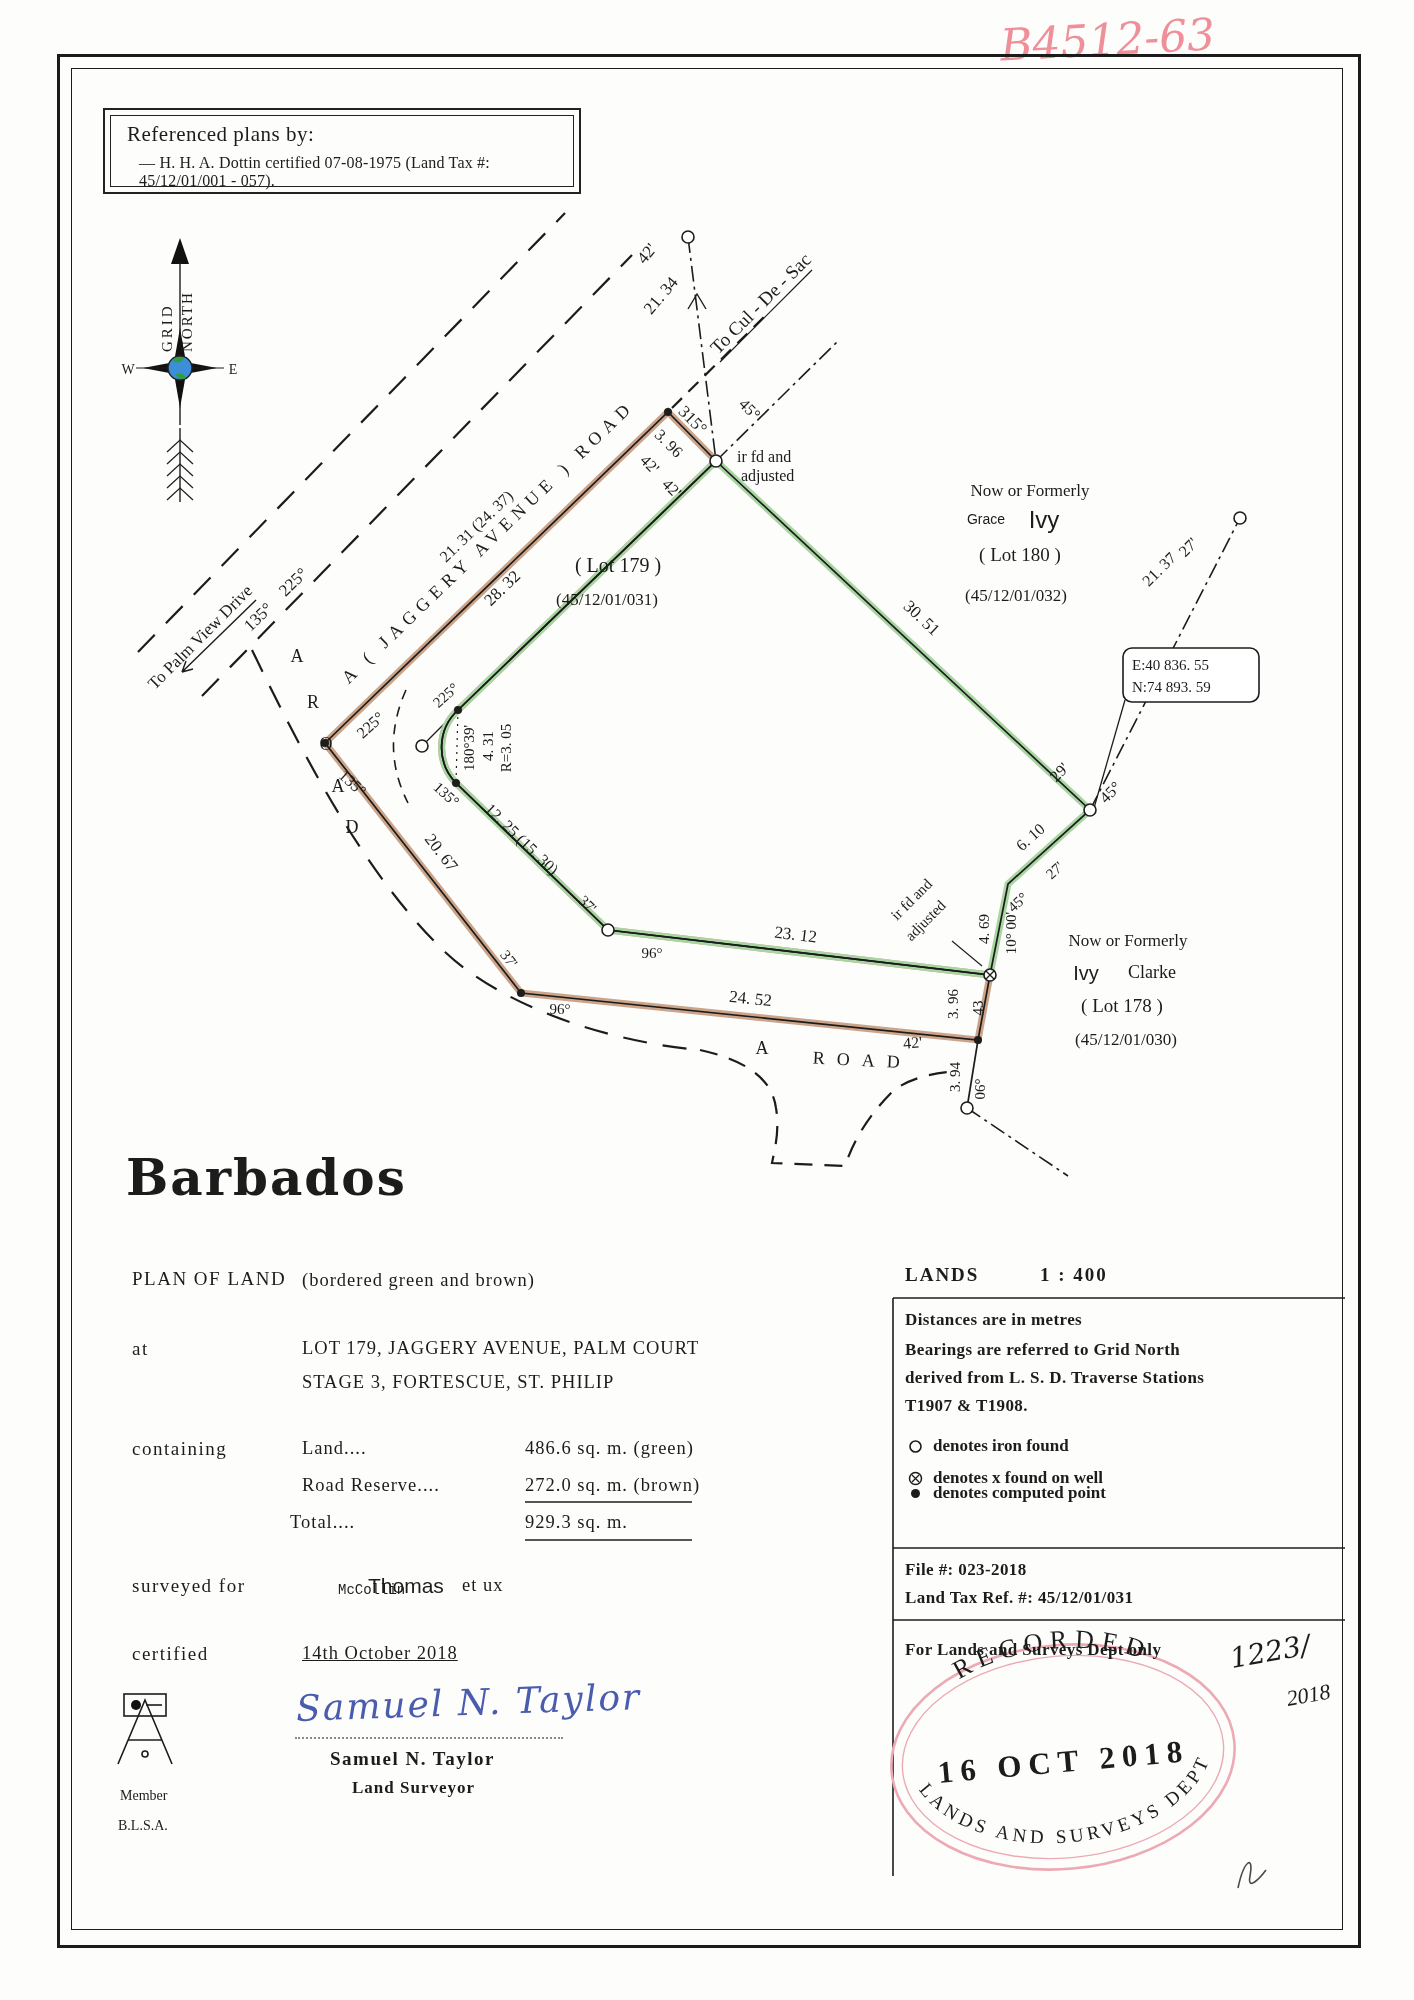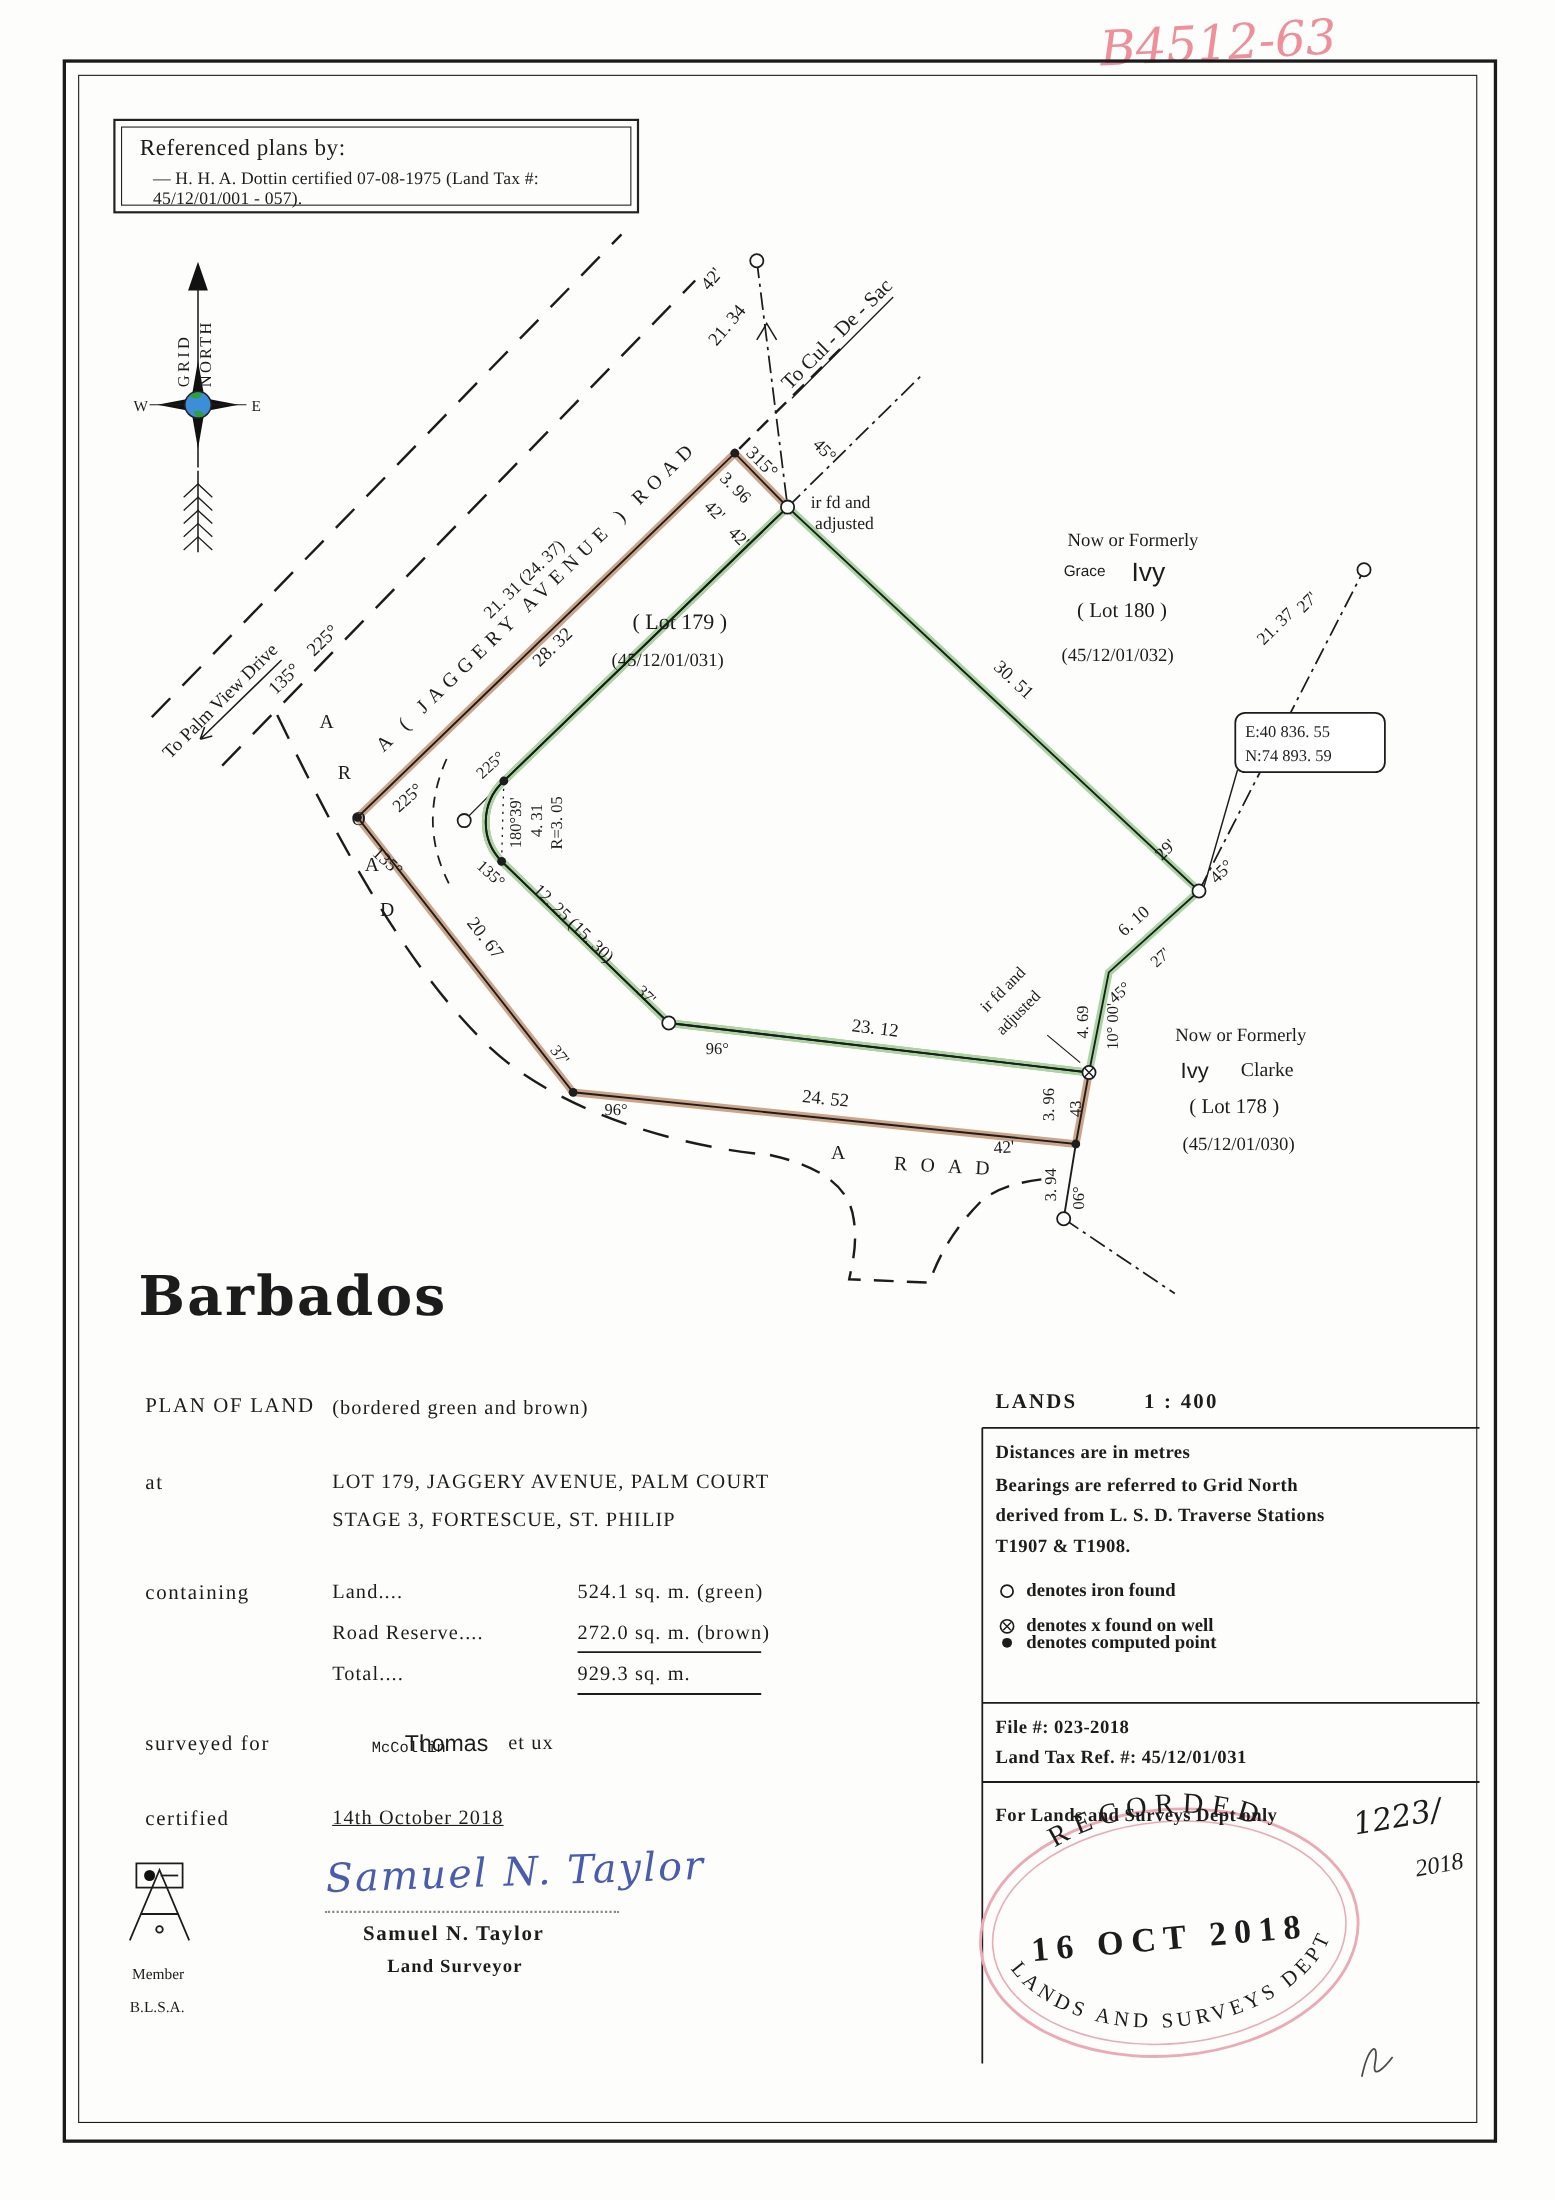"524.1 sq. m. (green)" div.abs { text: 524.1 -> 486.6 }
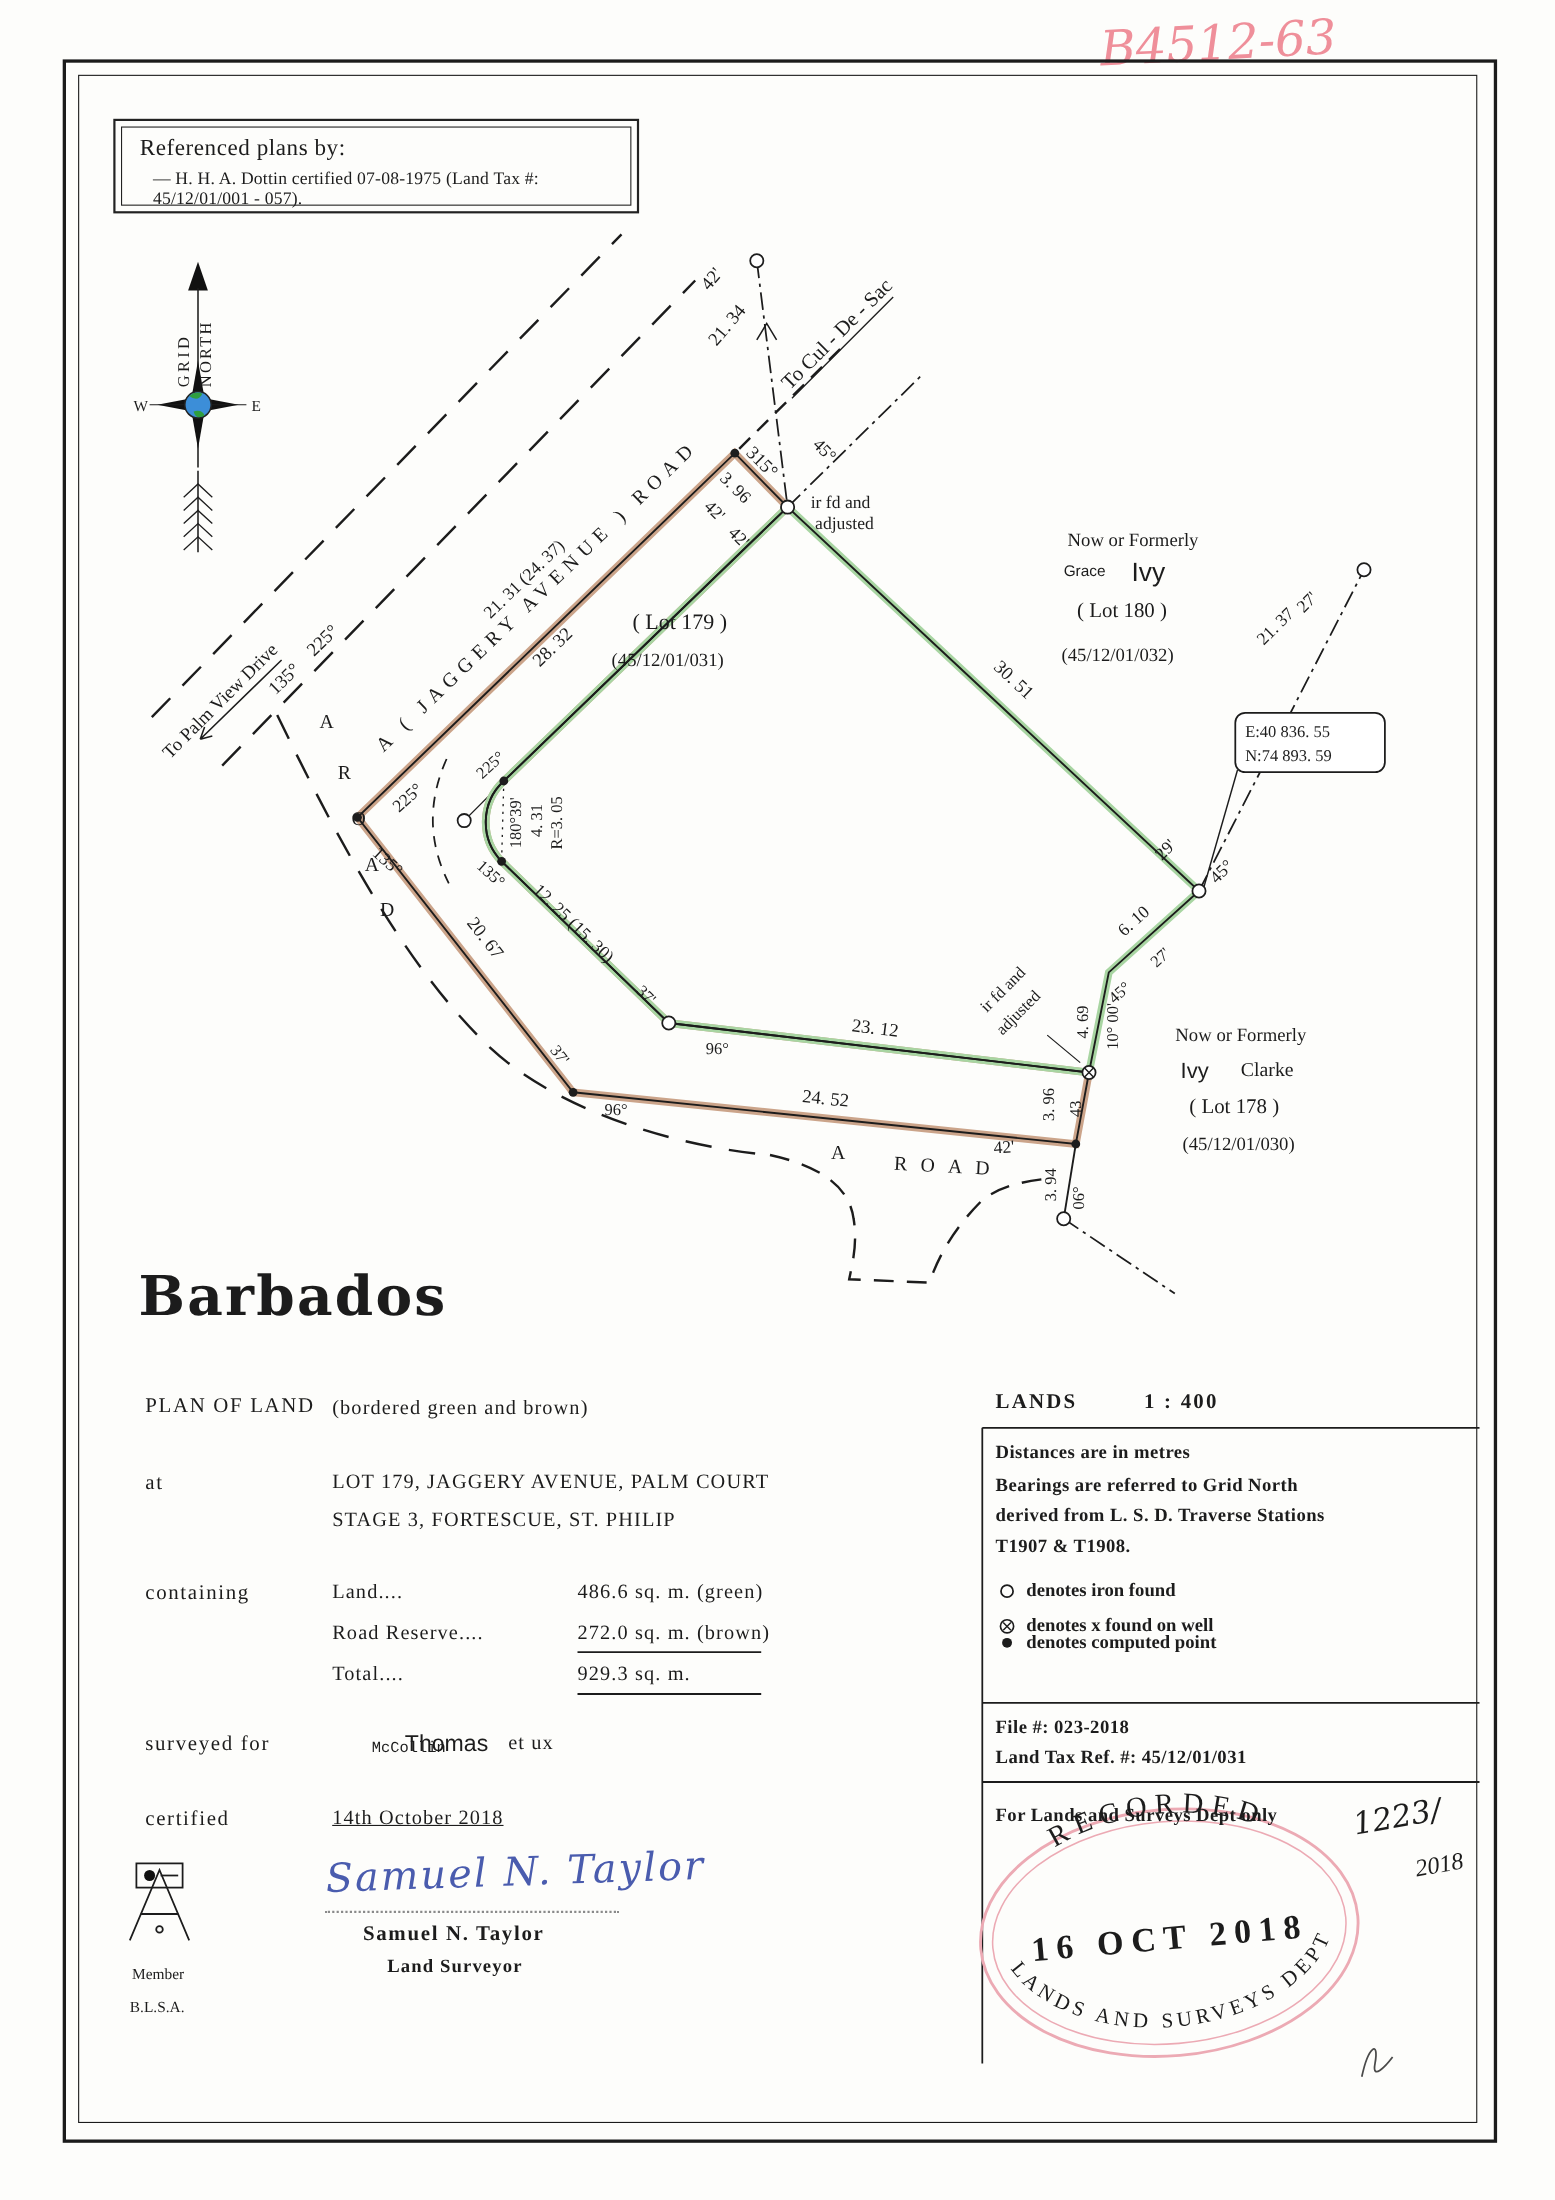"Total...." div.abs { left: 302px -> 290px }
